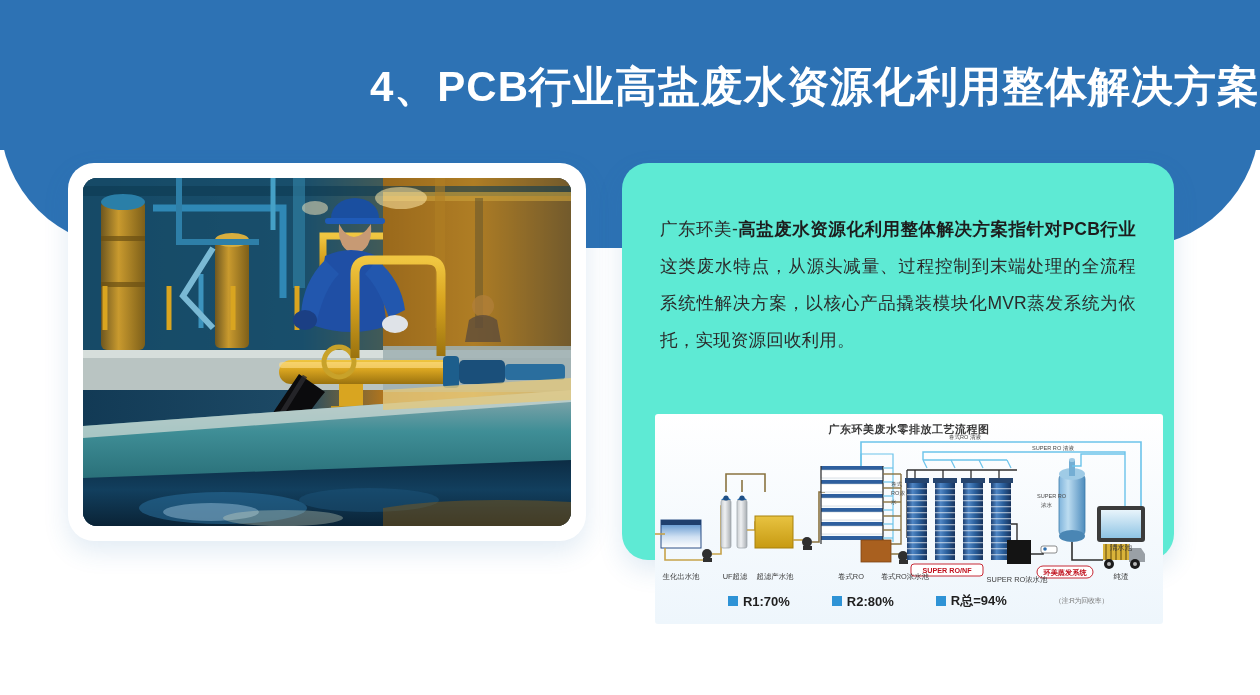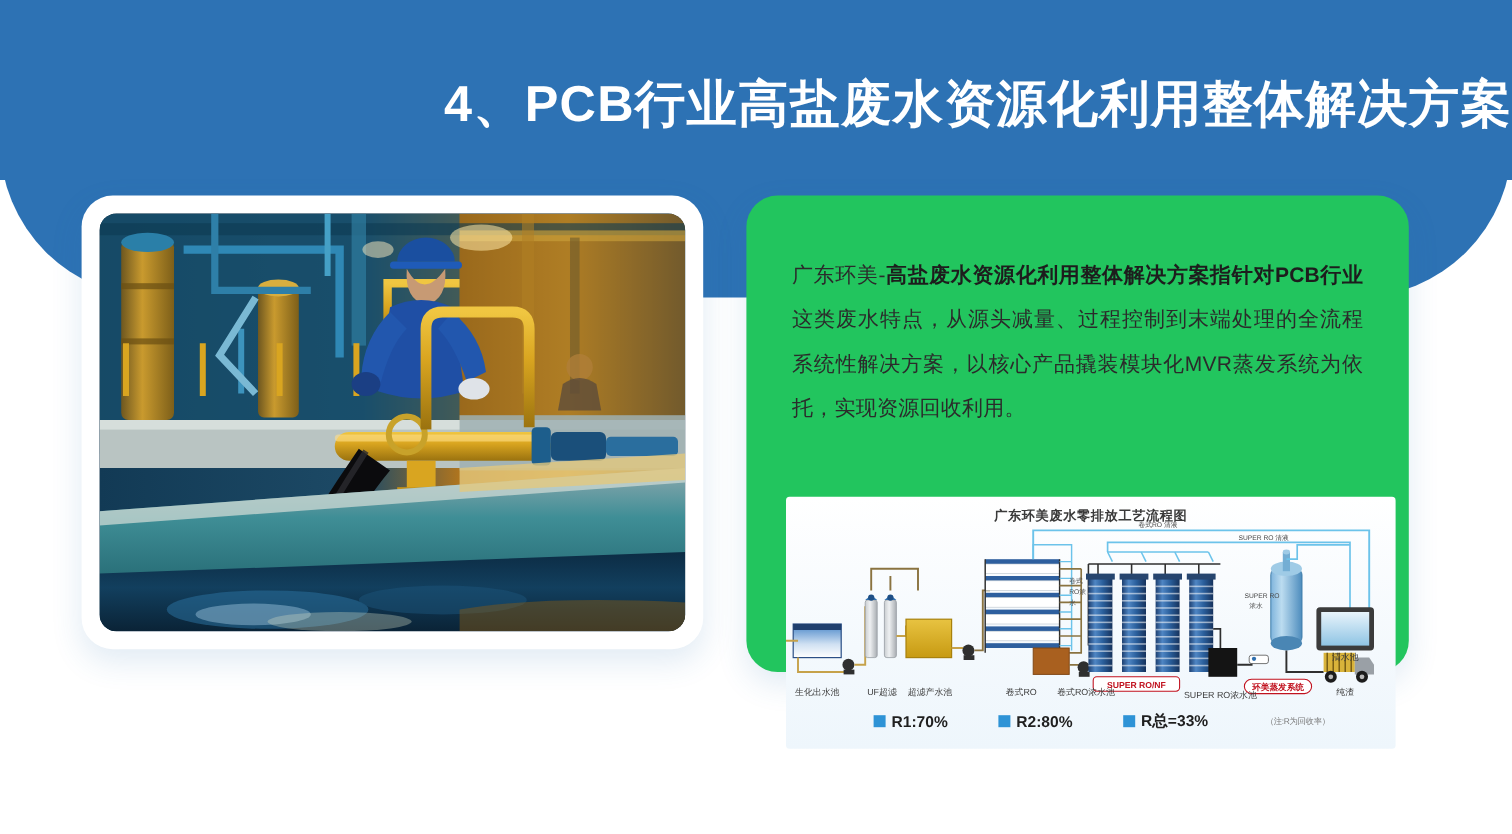"广东环美-高盐废水资源化利用整体解决方案指针对PCB行业这类废水特点，从源头减量" .content-card { background: #22c55e -> #5eead4 }
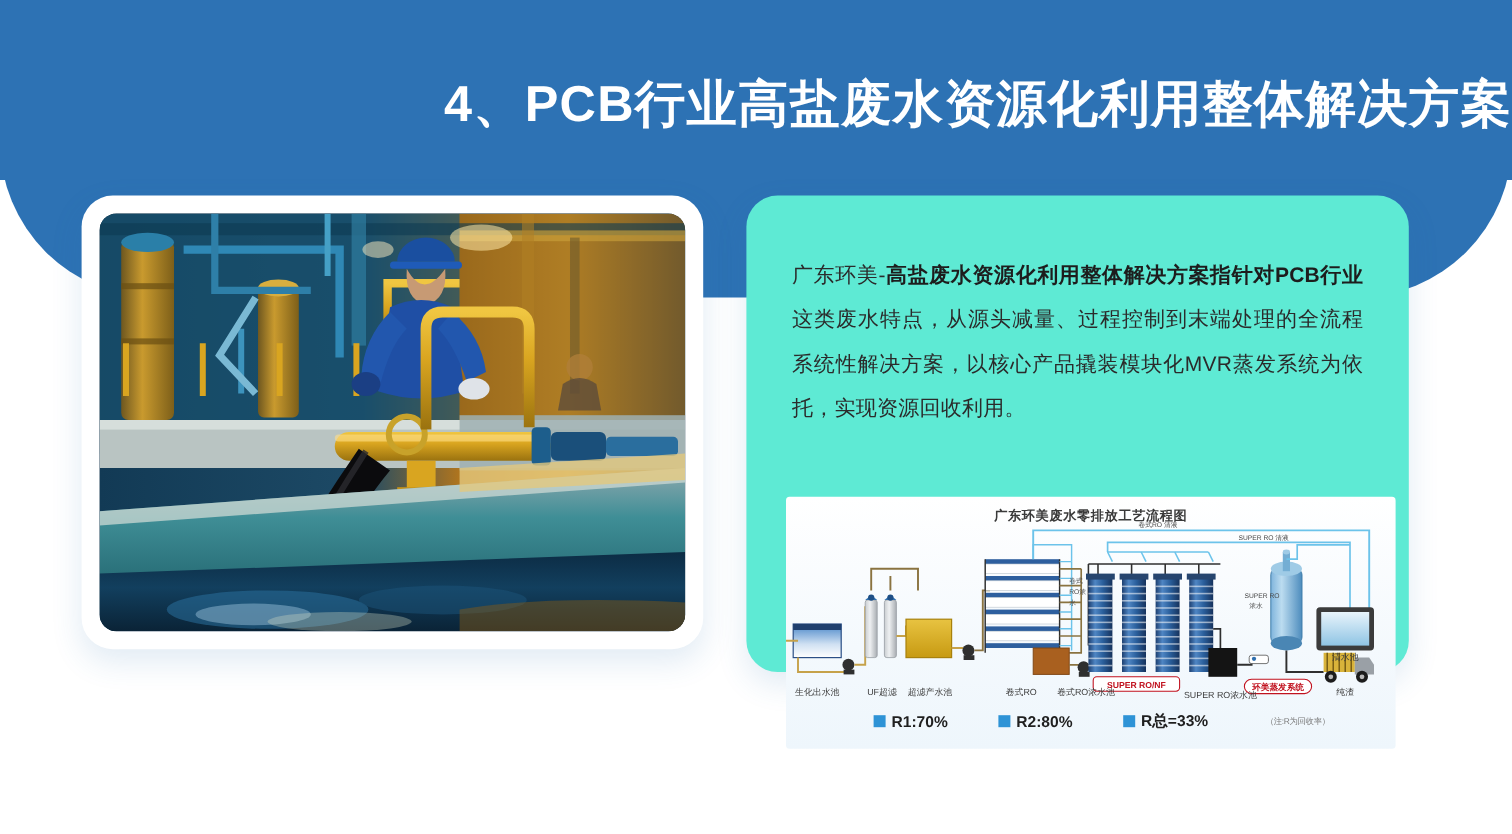"R总=33%" span { text: 33% -> 94% }
